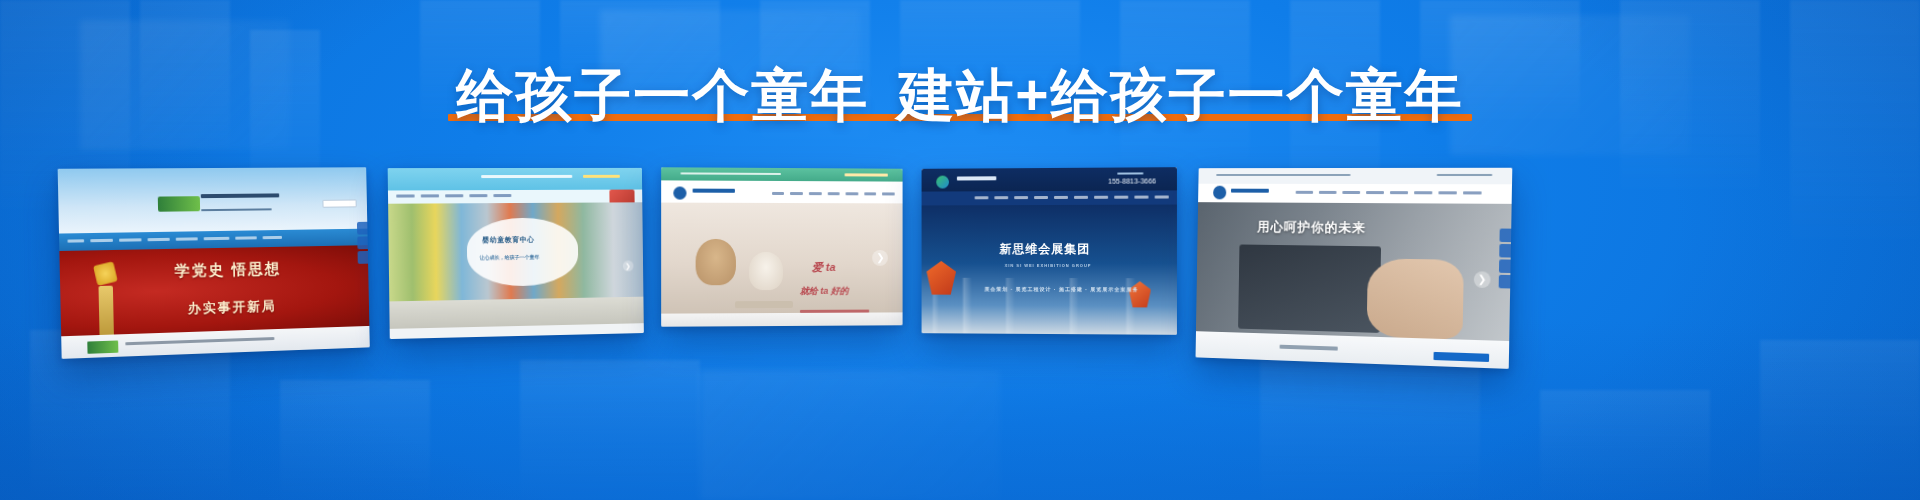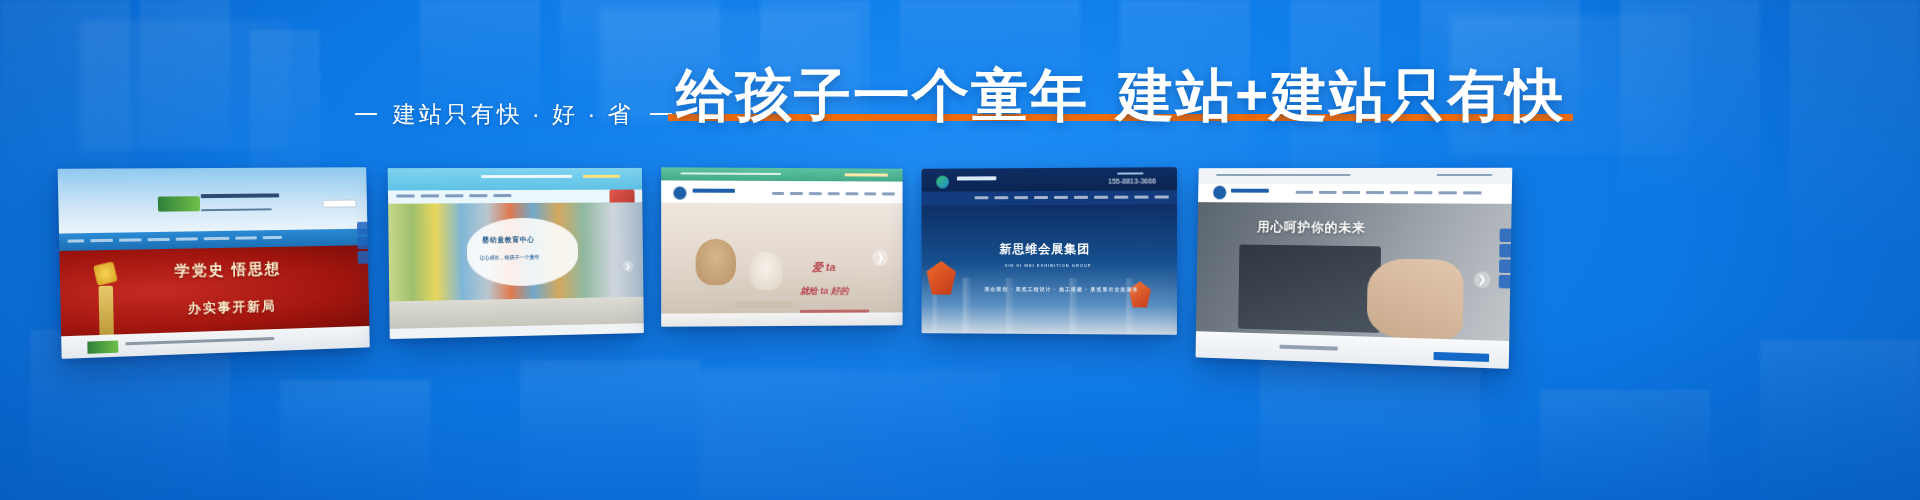"建站只有快 · 好 · 省" div.eyebrow { html: <div> <span></span> <span>建站只有快 · 好 · 省</span> <span></span> </div> -> none }
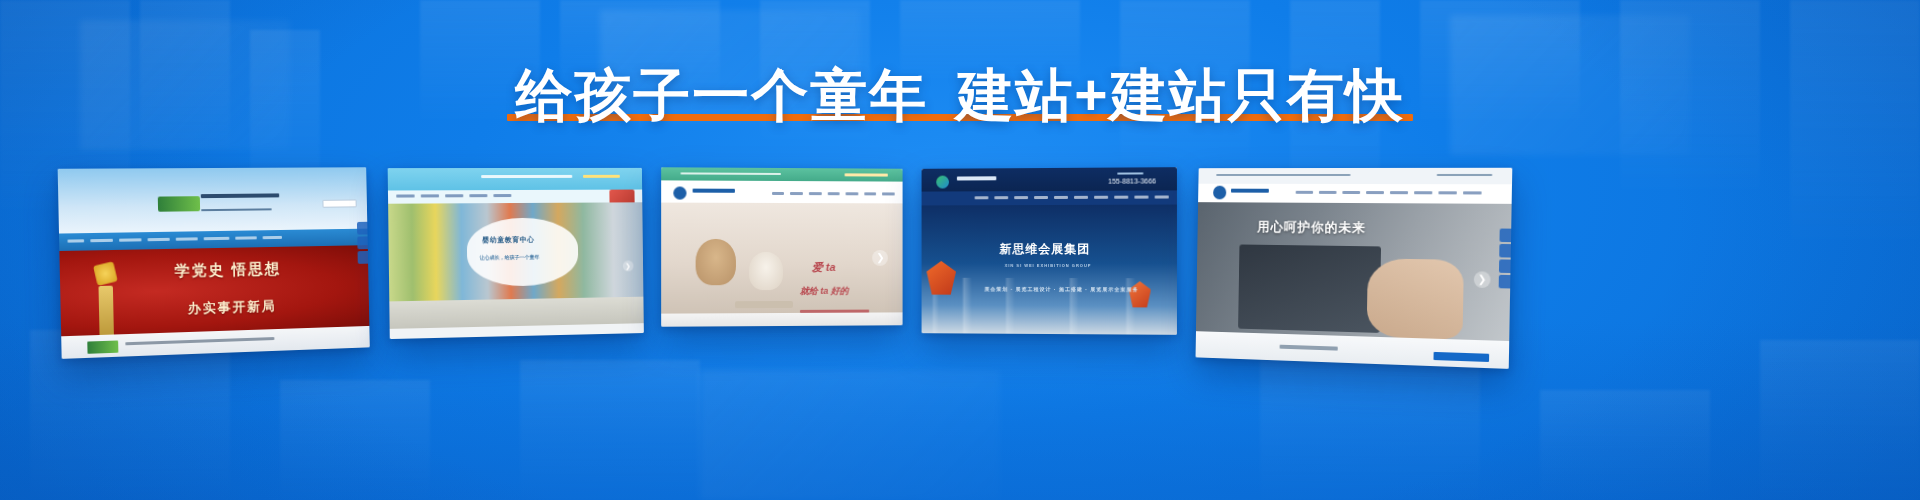"建站+建站只有快" span { text: +建站只有快 -> +给孩子一个童年 }
